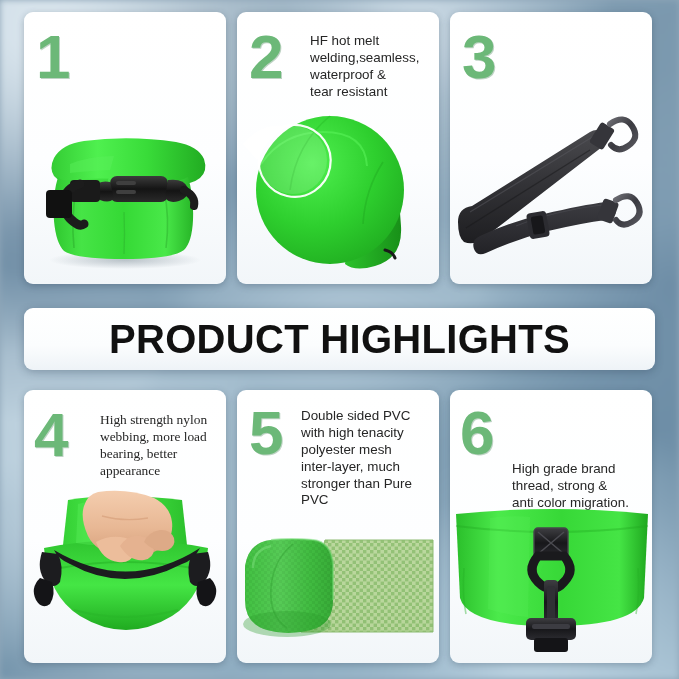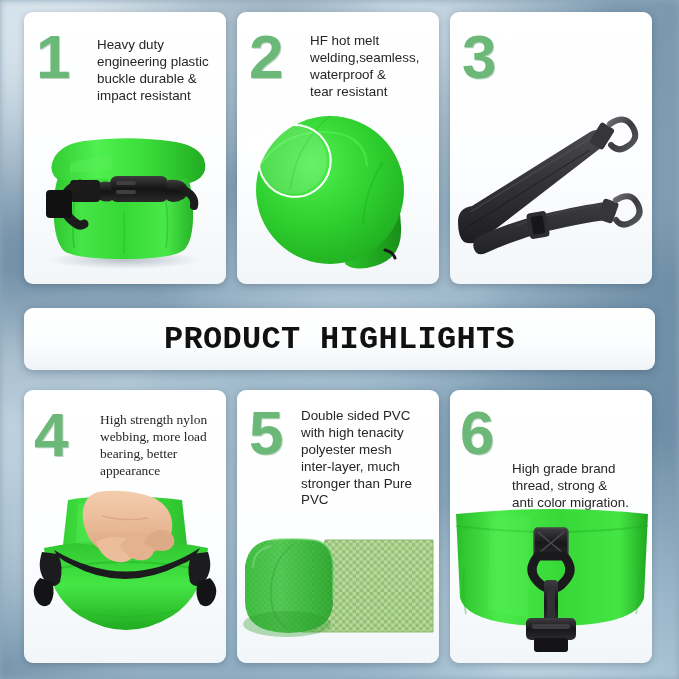"Heavy duty" div.txt { html: <div>Heavy duty engineering plastic buckle durable &amp; impact resistant</div> -> none }
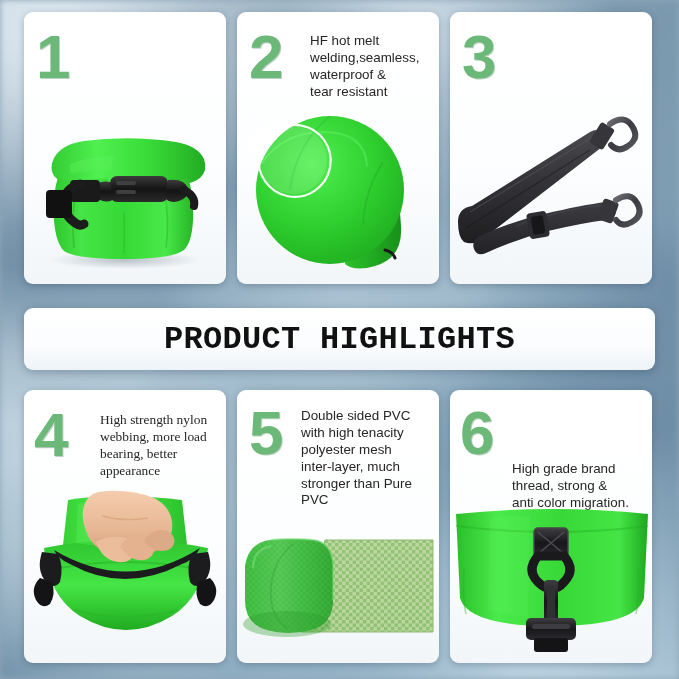"PRODUCT HIGHLIGHTS" #banner-title { font-family: Liberation Mono, monospace -> Liberation Sans, sans-serif; font-size: 32px -> 40px }
